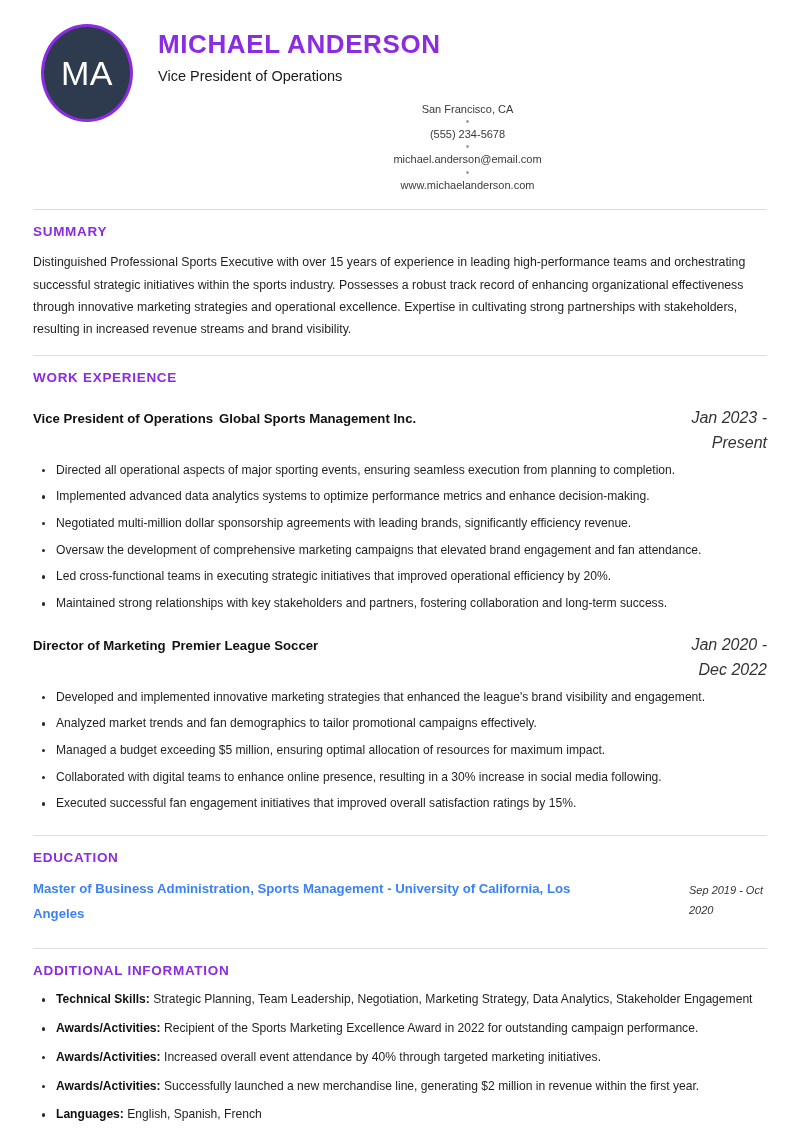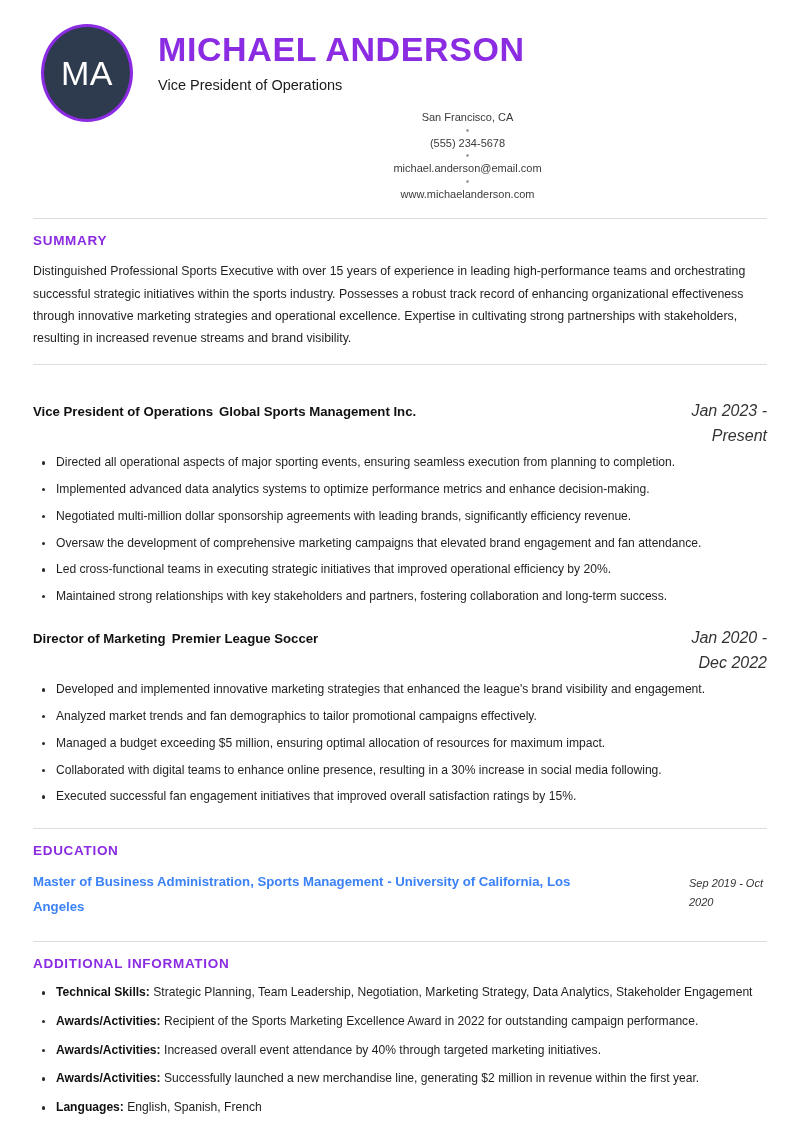"MICHAEL ANDERSON" .full-name { font-size: 34px -> 26px }
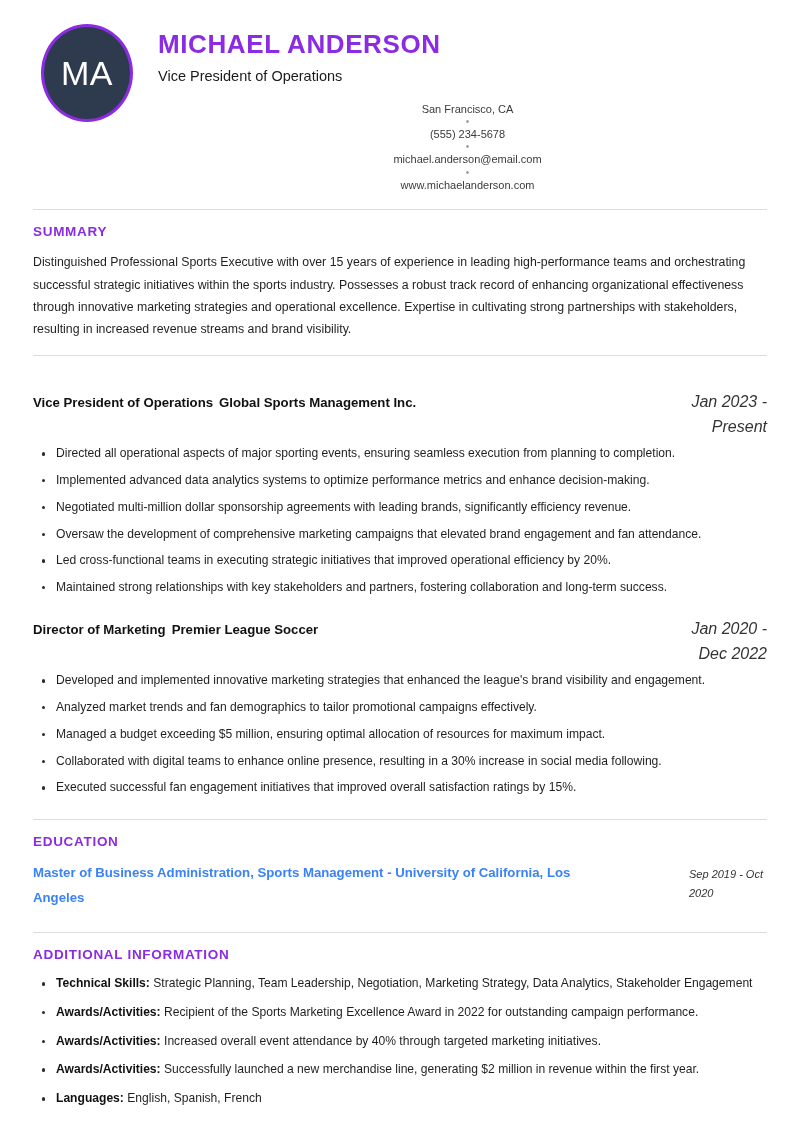"WORK EXPERIENCE" h2.section-title { html: none -> <h2>WORK EXPERIENCE</h2> }
